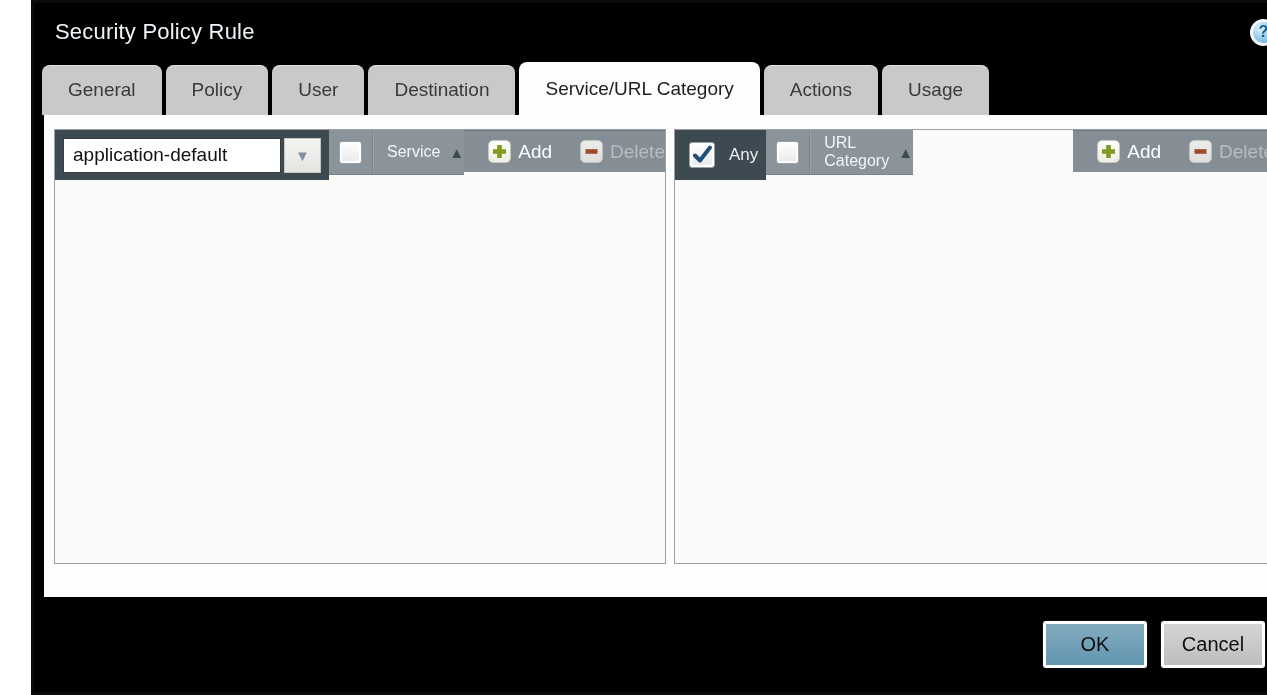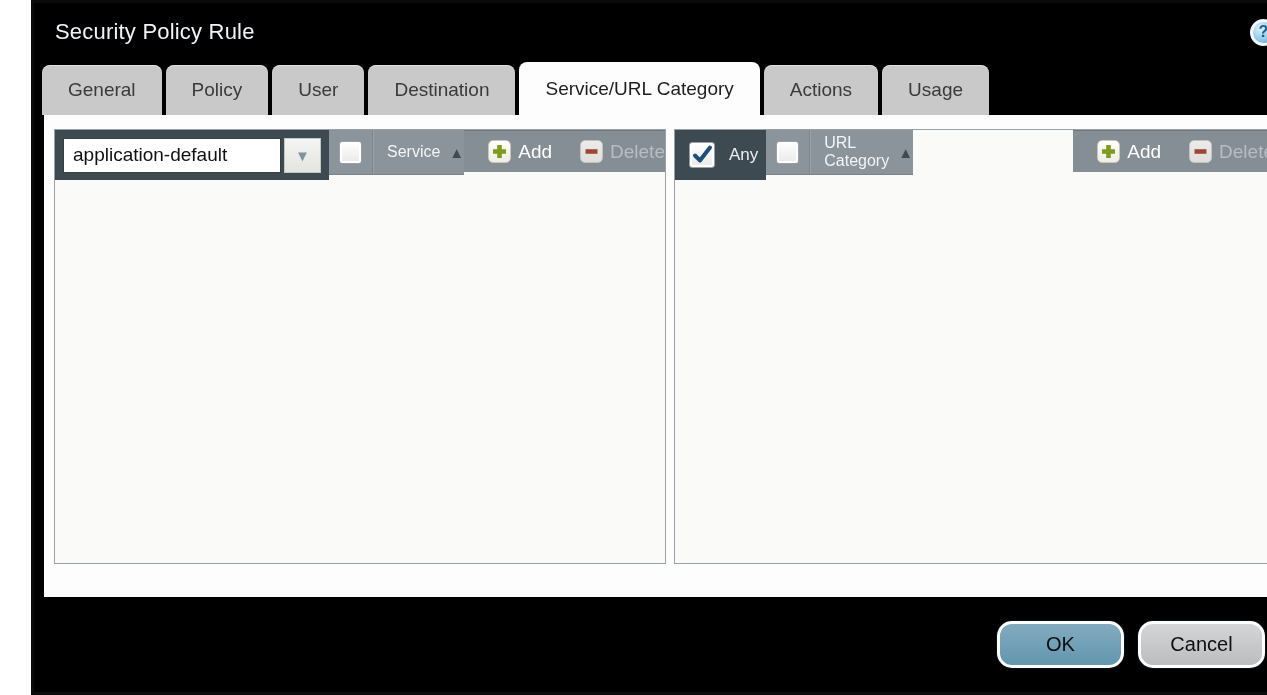"OK" .btn { border-radius: 15px -> 3px; width: 127px -> 104px }
